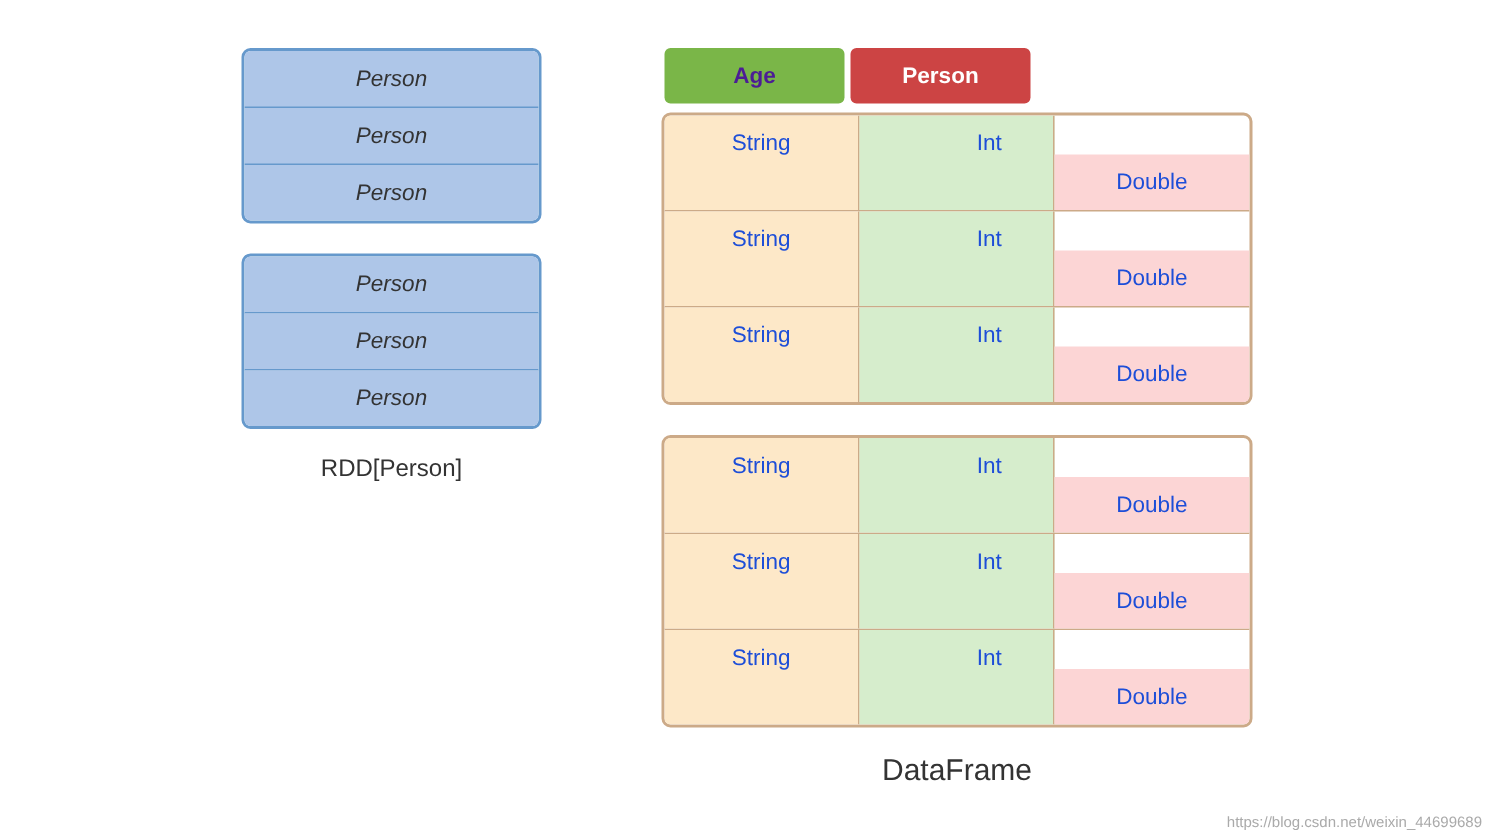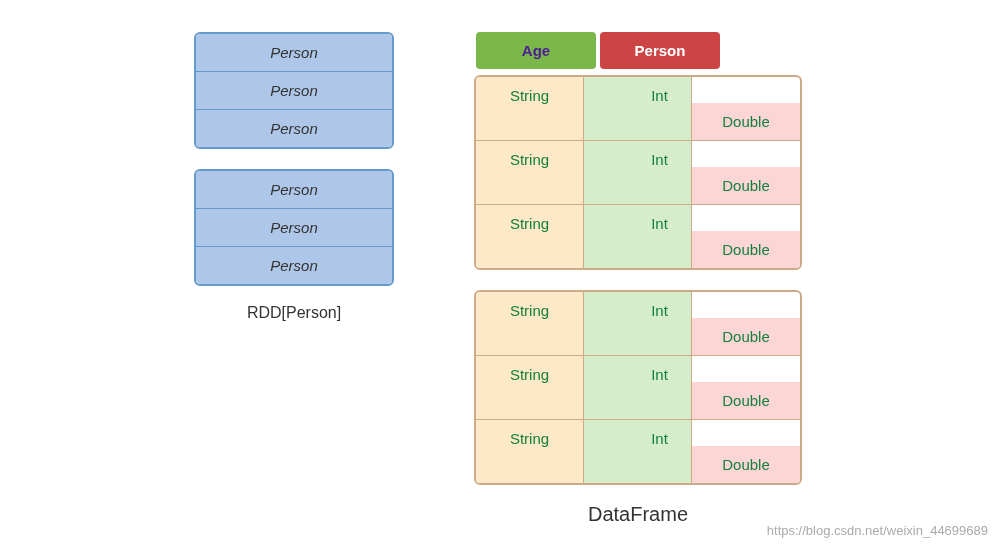"String" .df-cell { color: #15803d -> #1d4ed8; width: 108px -> 130px }
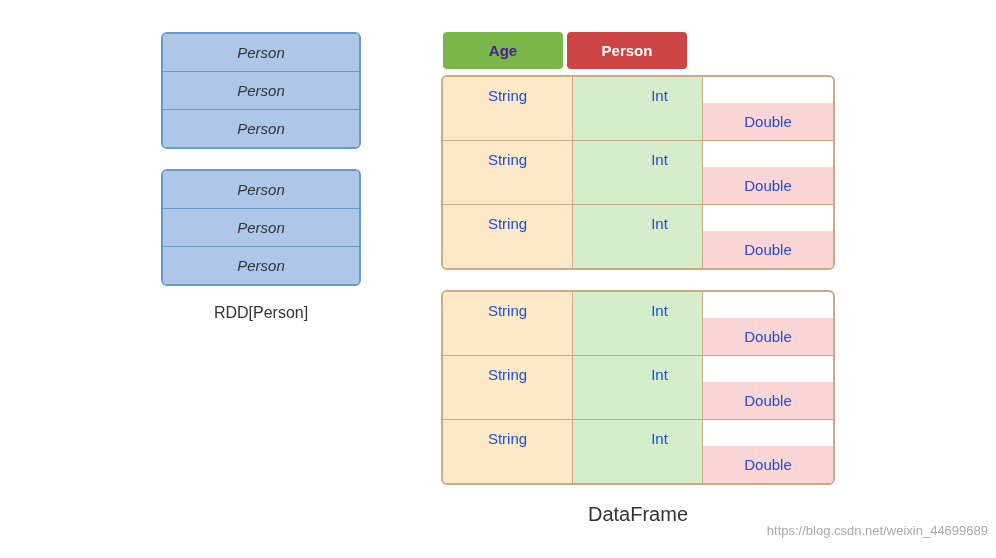"https://blog.csdn.net/weixin_44699689" .watermark { bottom: 20px -> 4px; font-size: 13px -> 10px }
